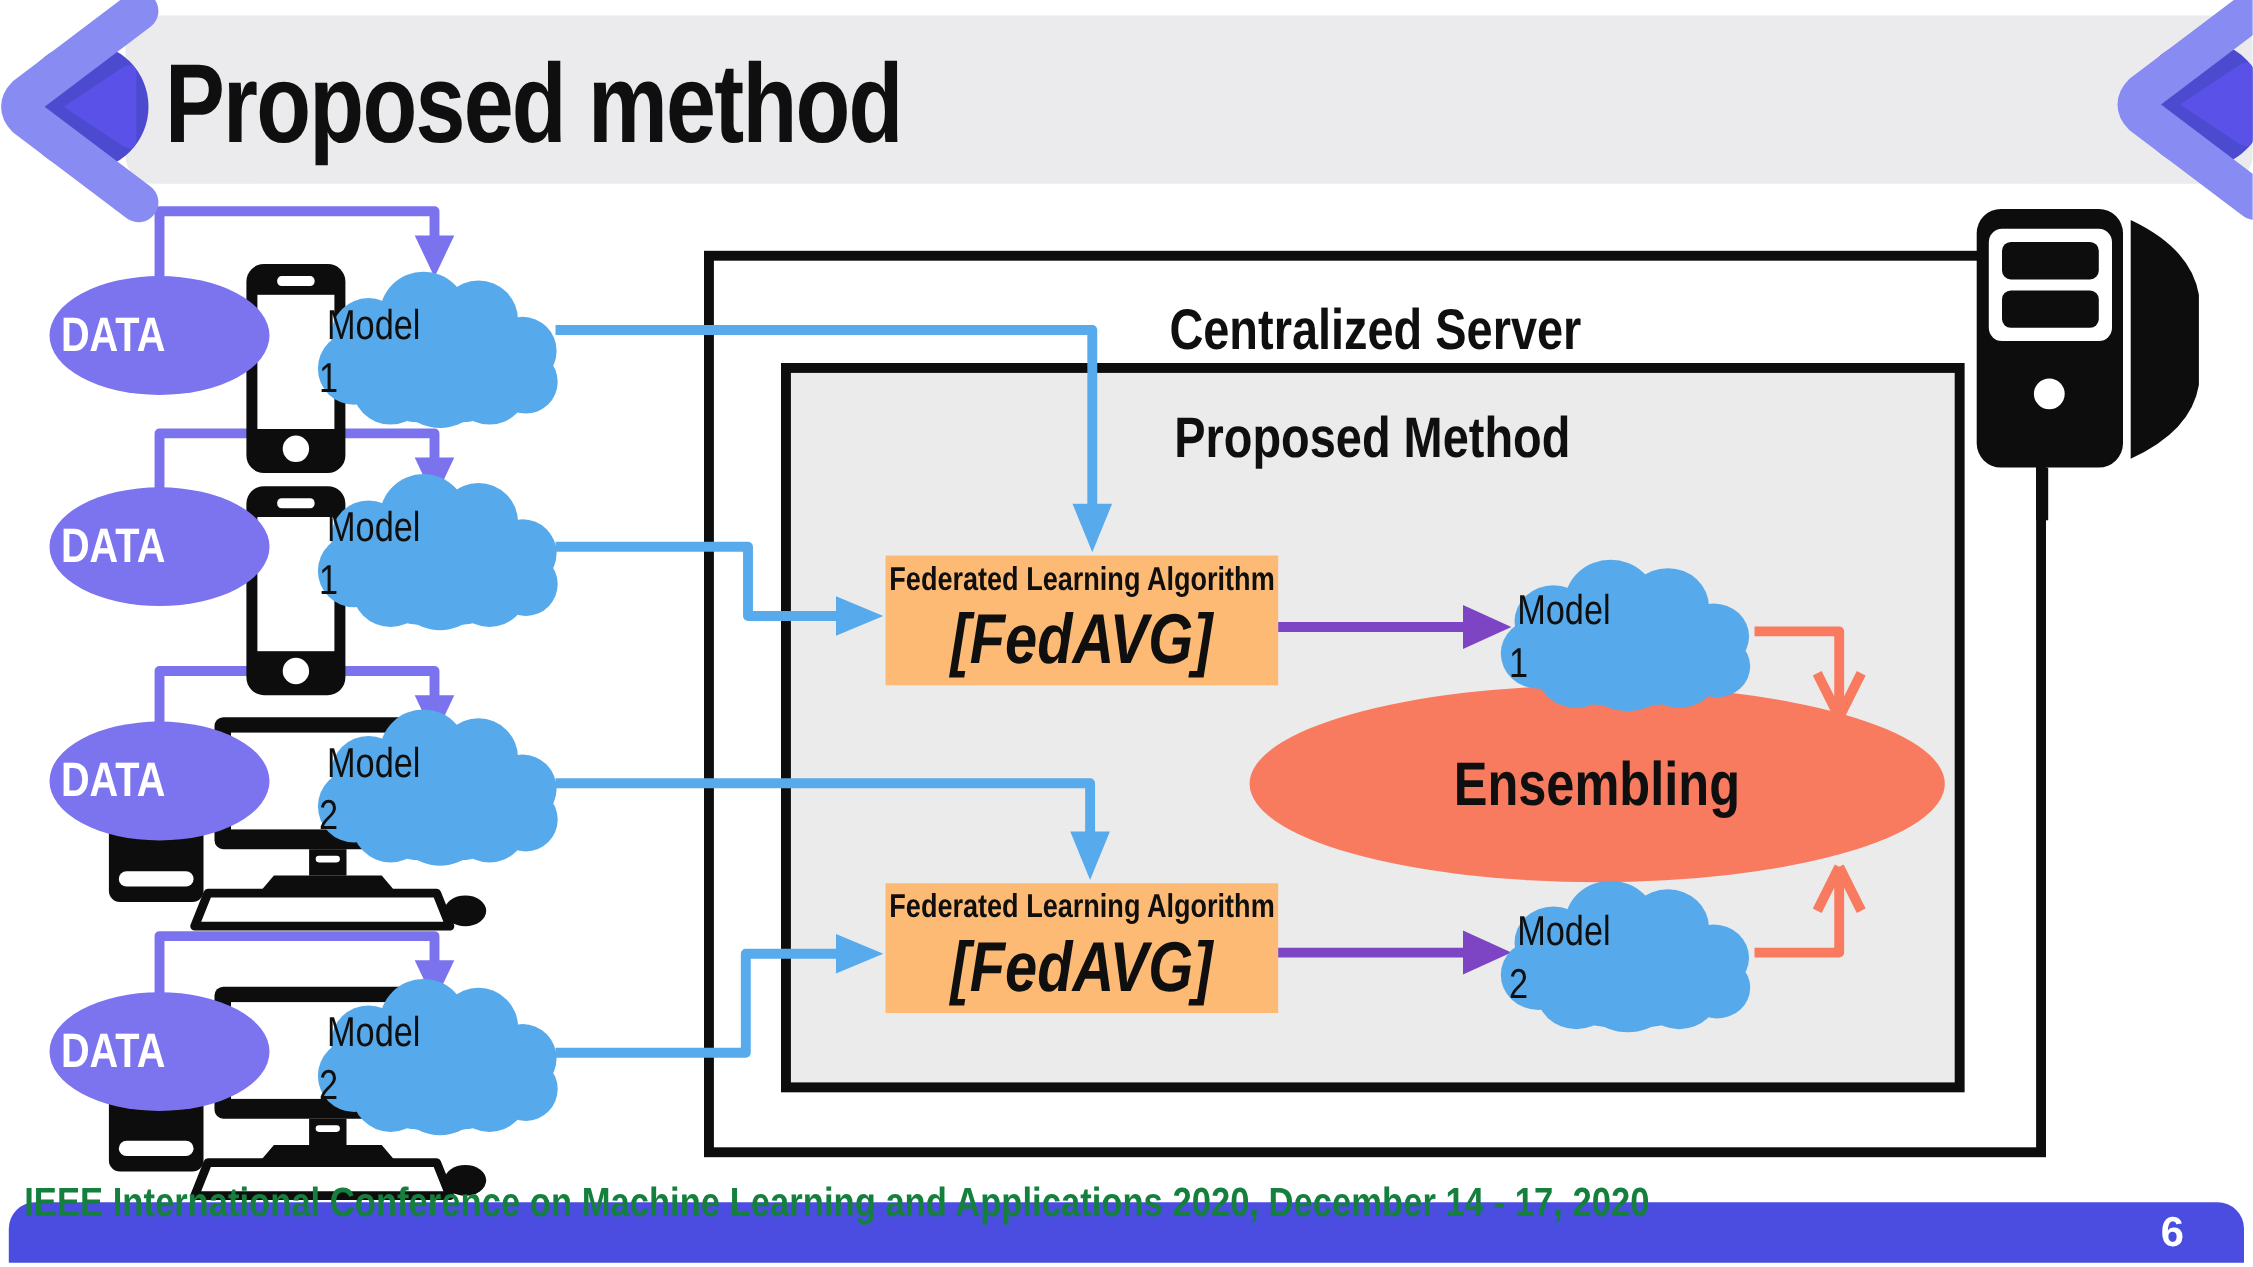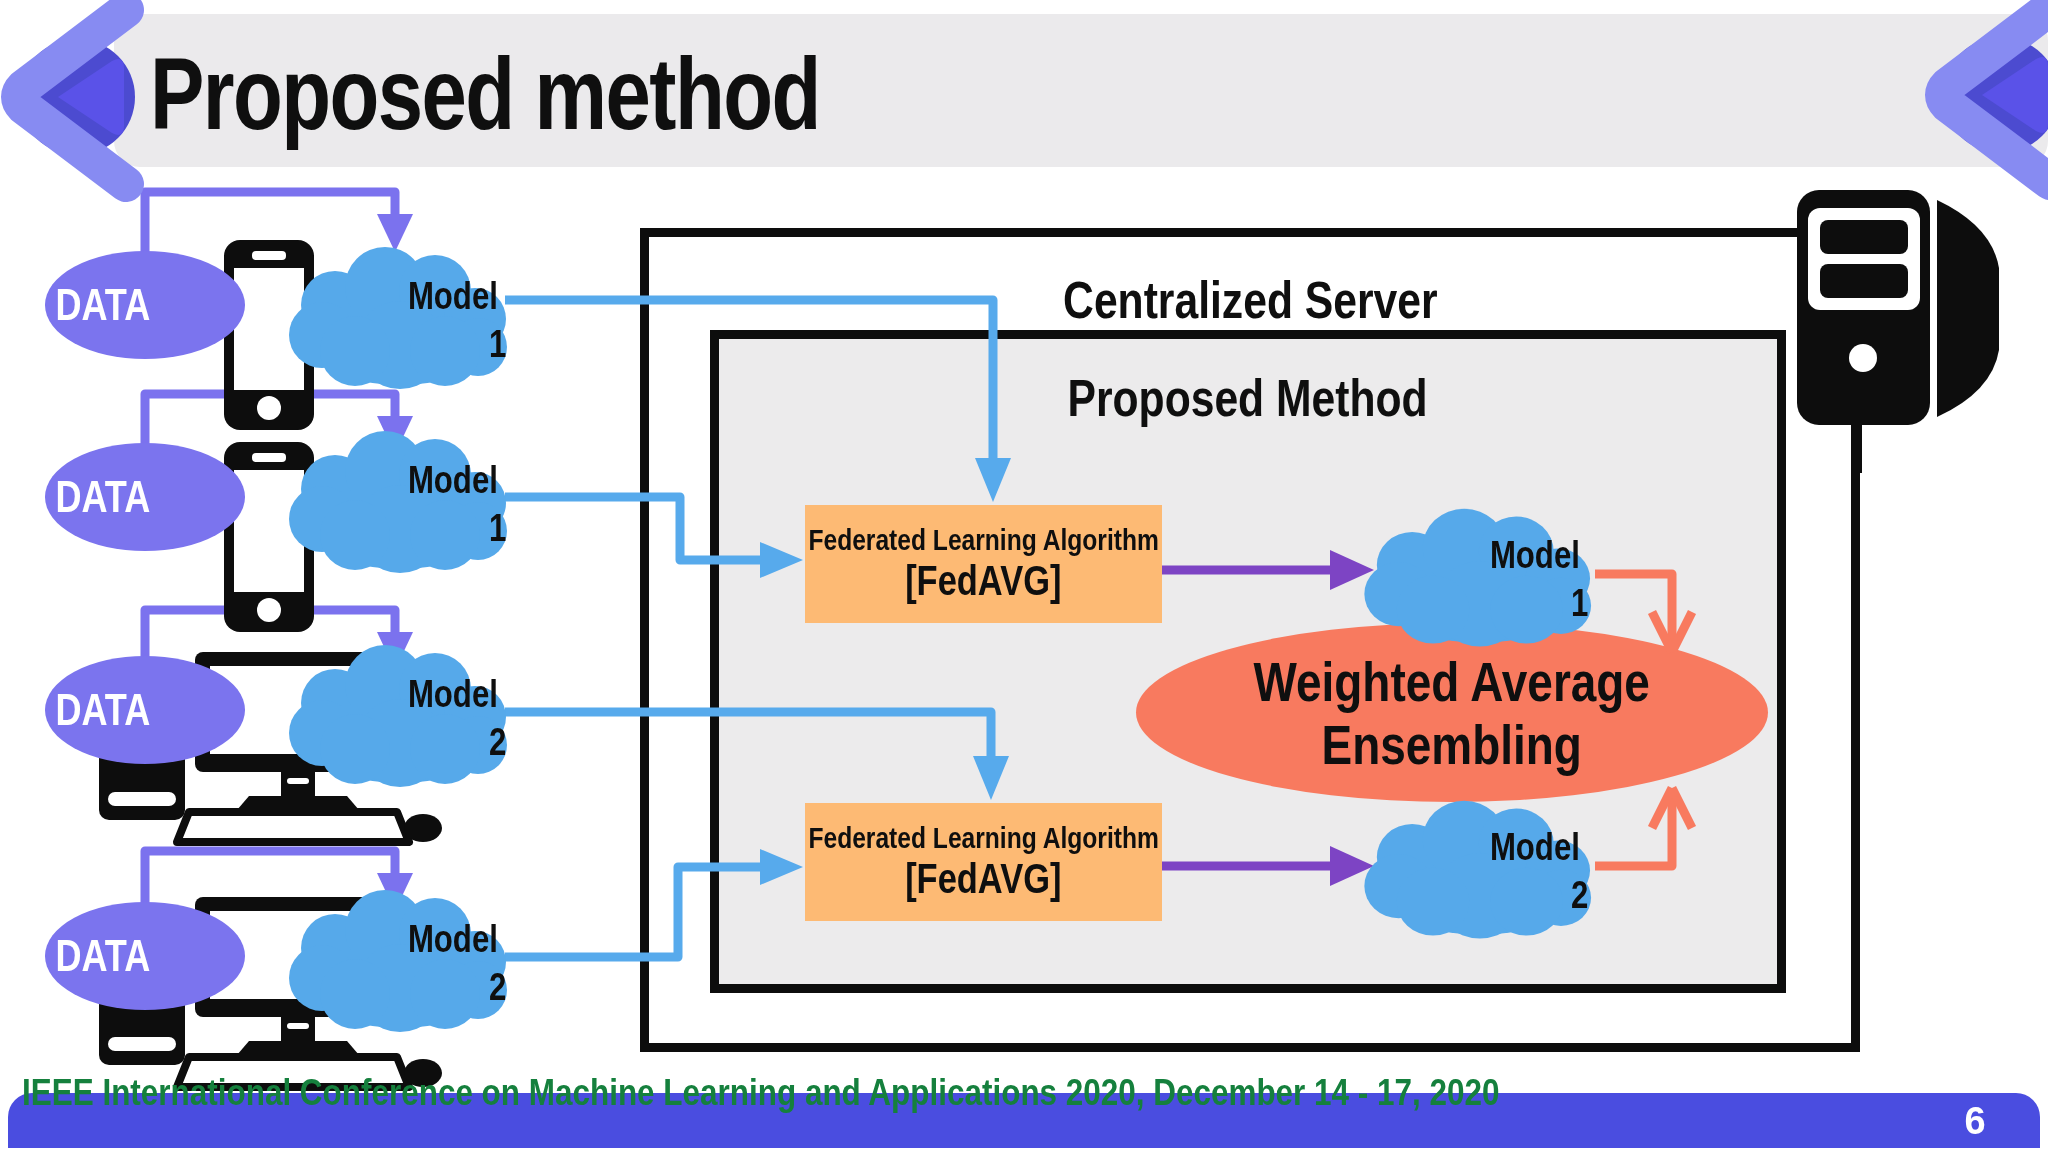"Model" .cloud-label { font-weight: bold -> normal; text-align: right -> left }
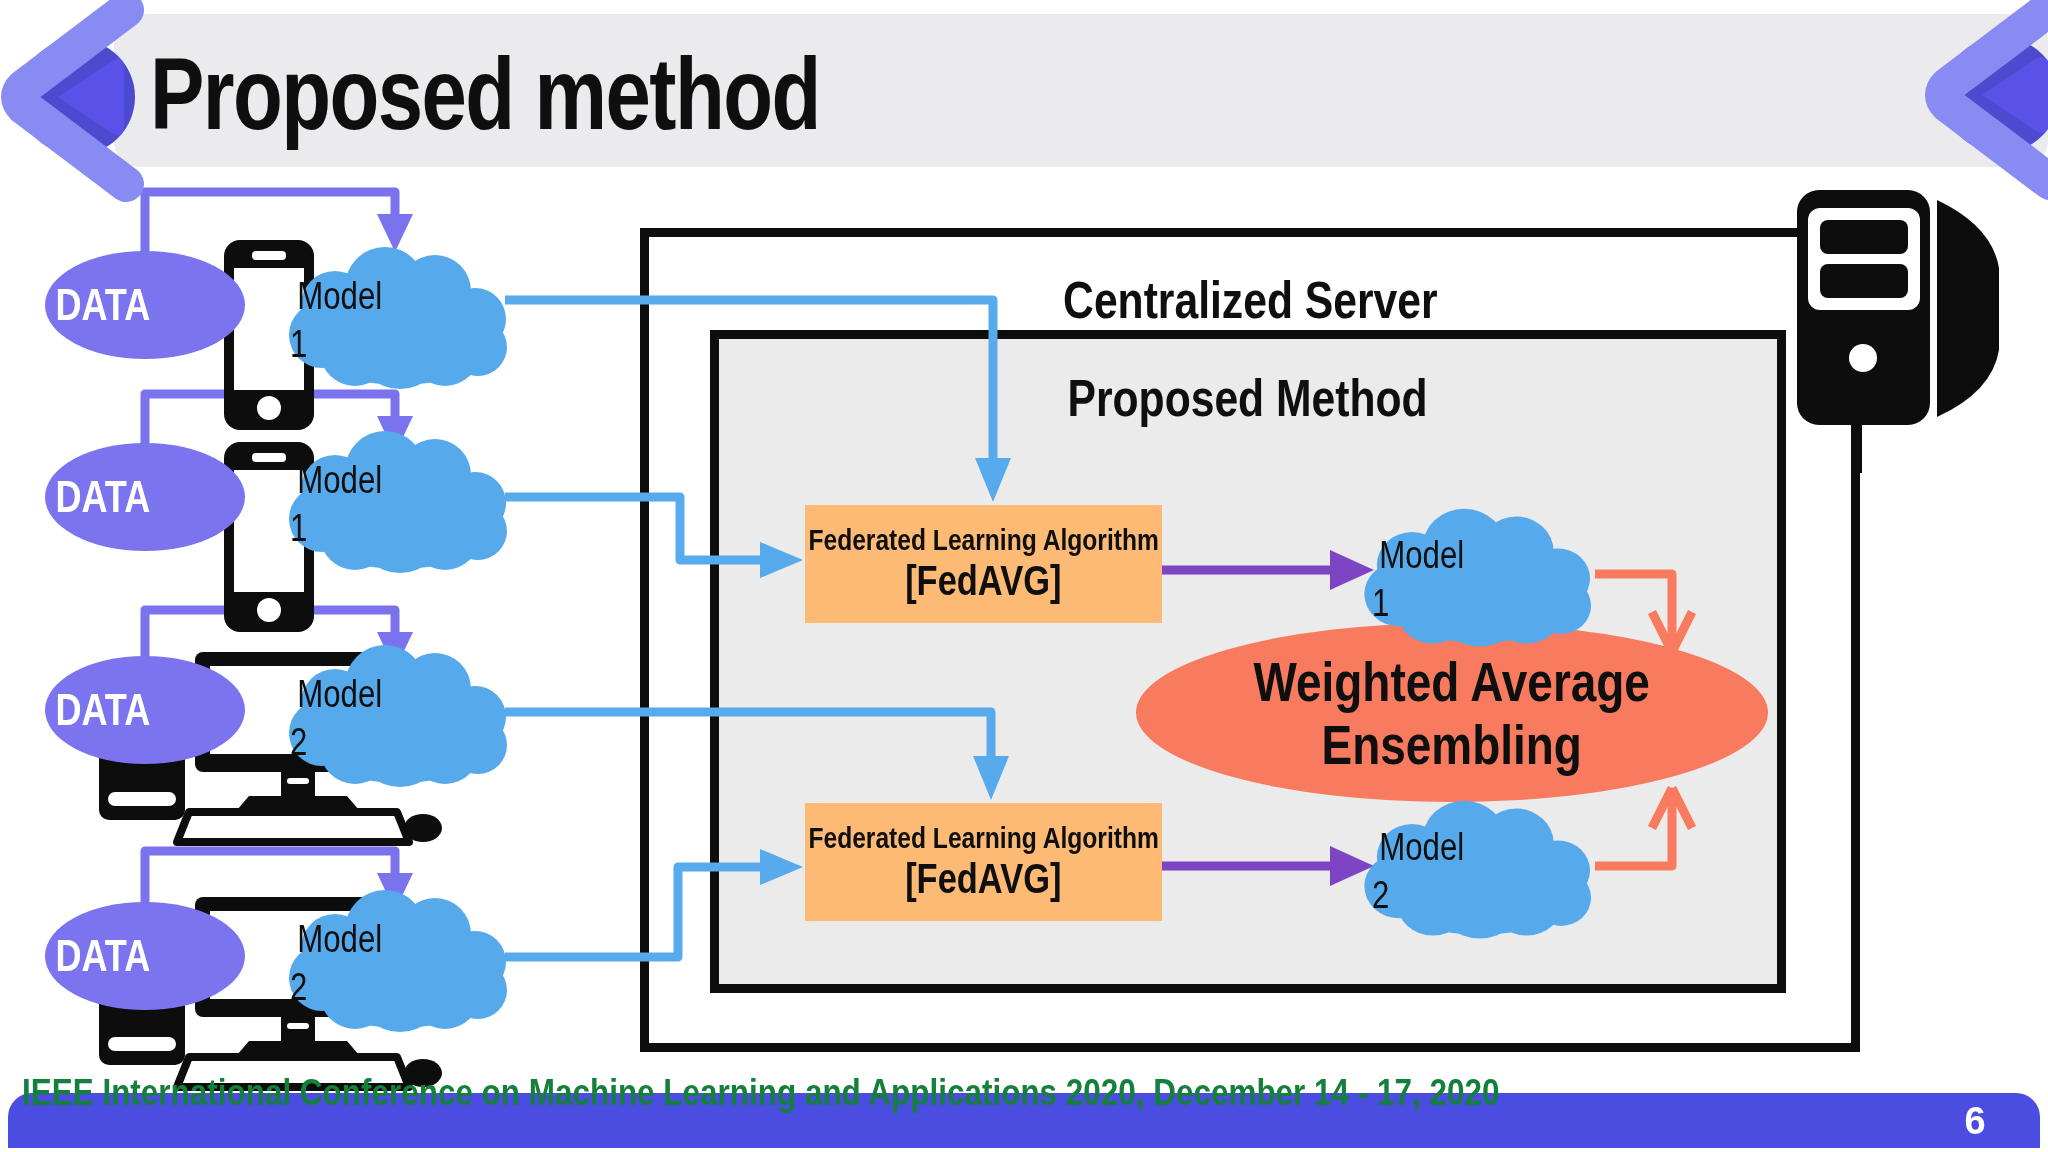"[FedAVG]" .fedavg-l2 { font-size: 42px -> 64px; font-style: none -> italic }
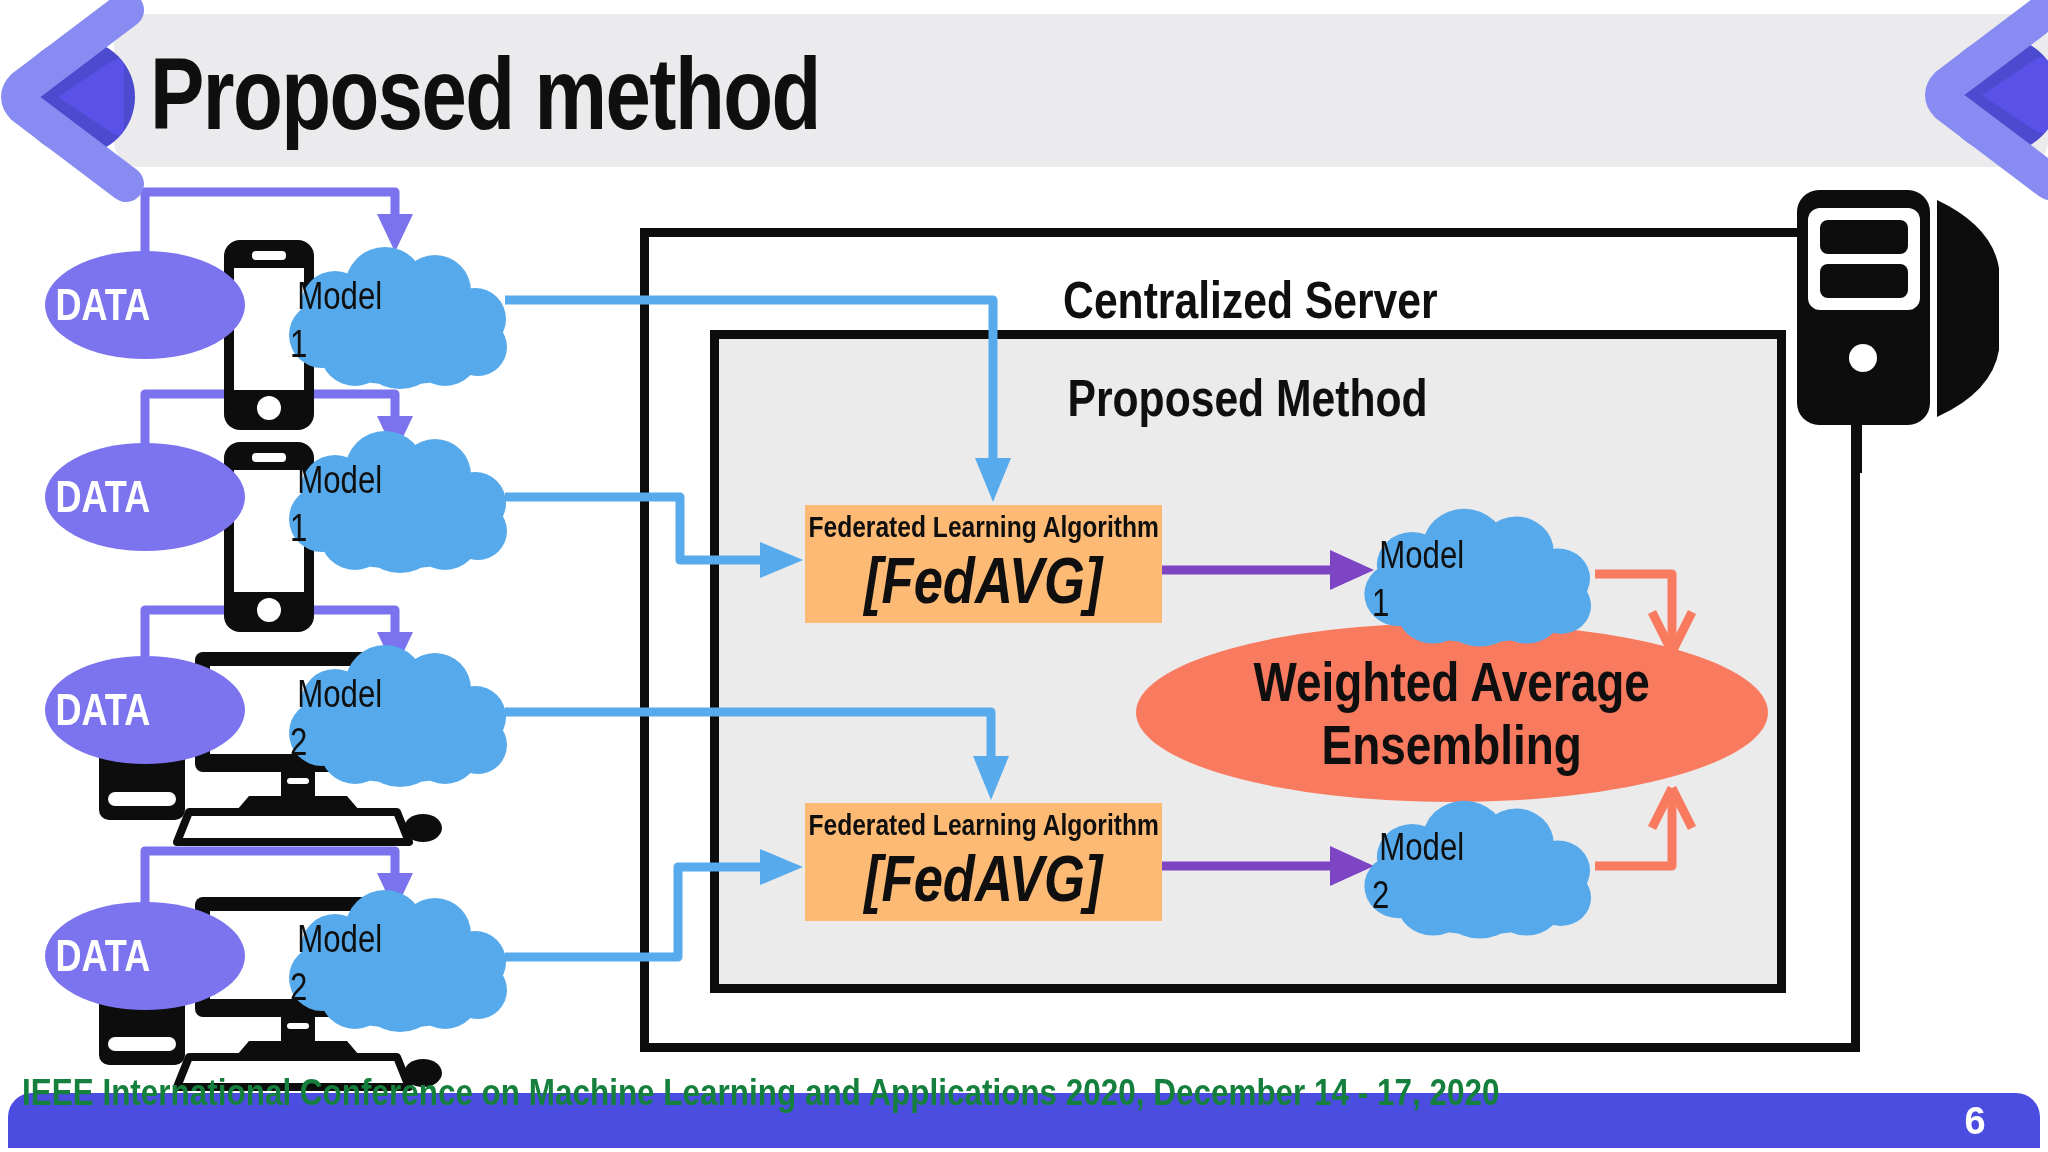"Weighted Average" span.ens-line { html: <span><span>Weighted Average</span></span> -> none }
